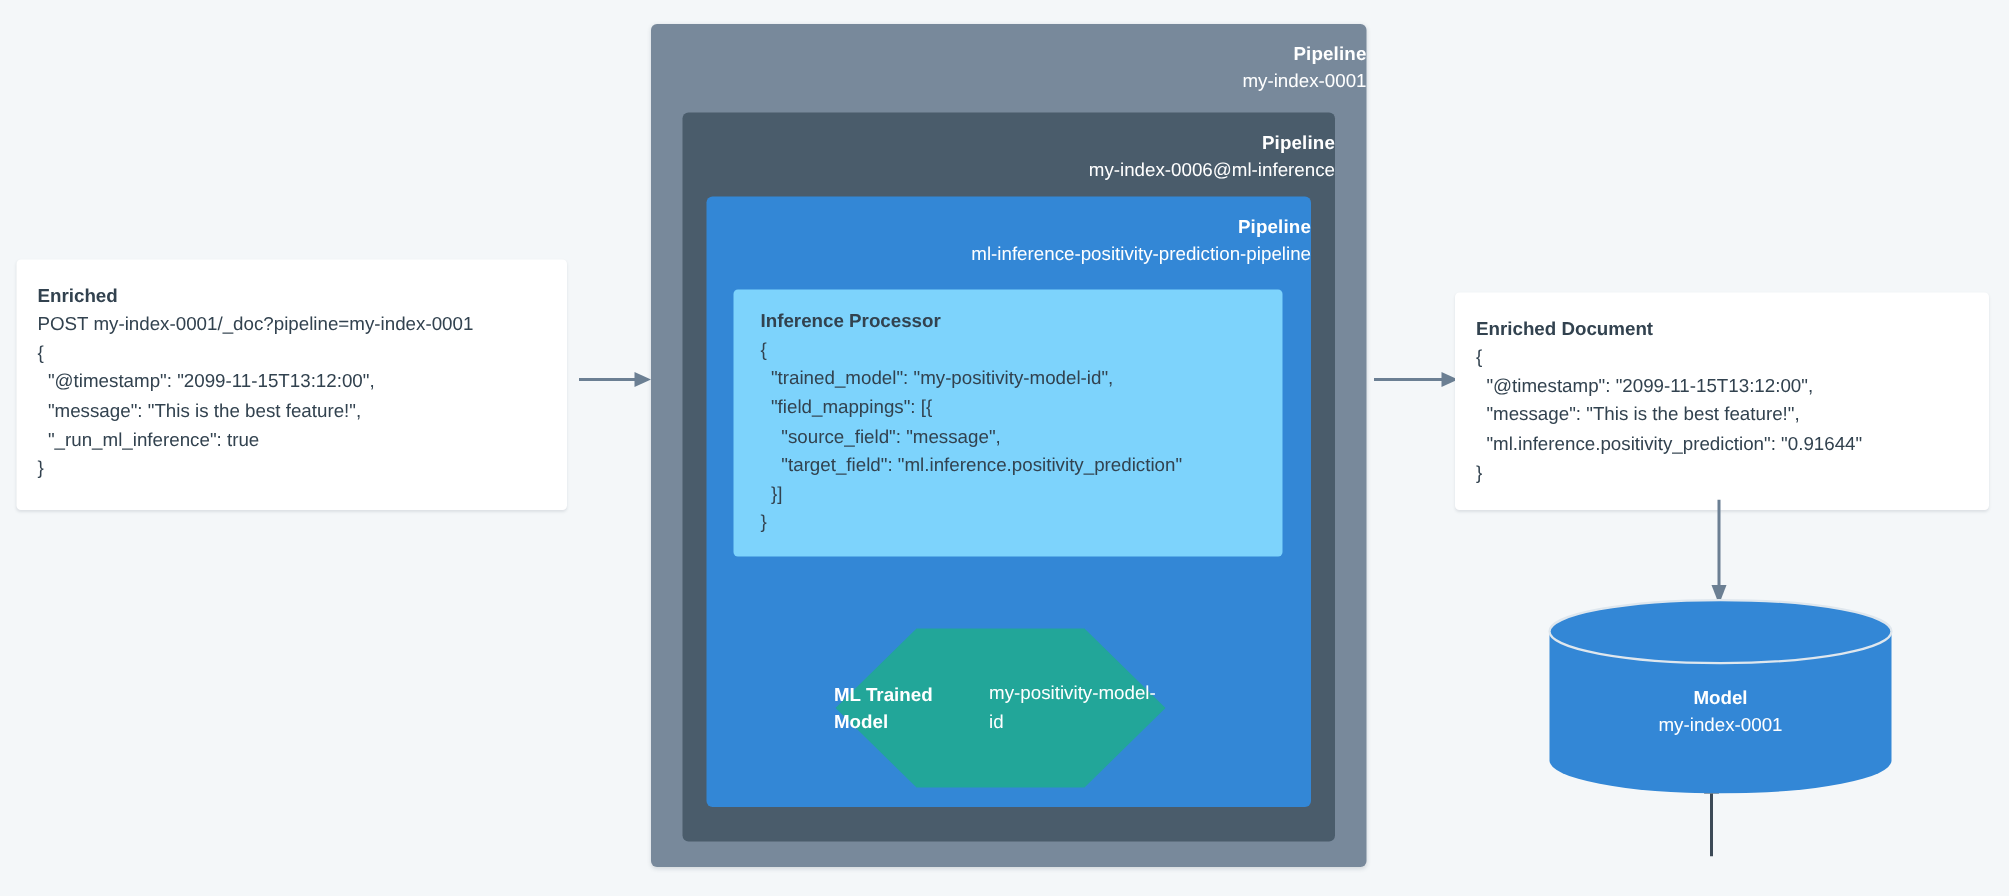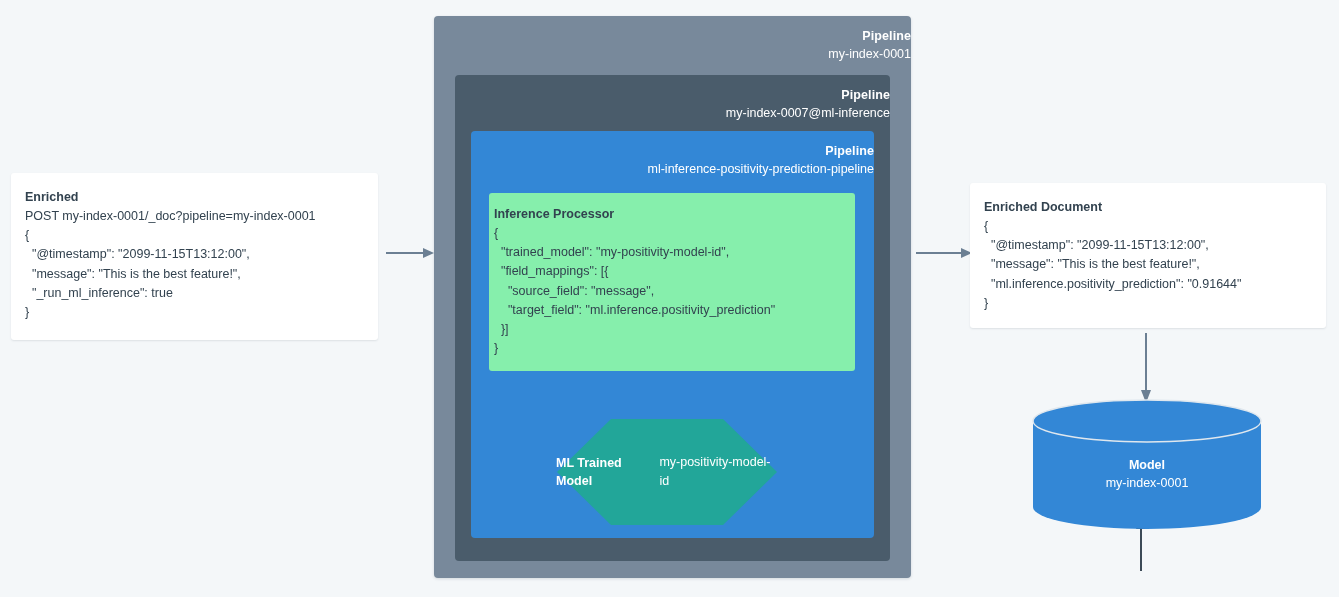"my-index-0007@ml-inference" div.pipe-name { text: my-index-0007@ml-inference -> my-index-0006@ml-inference }
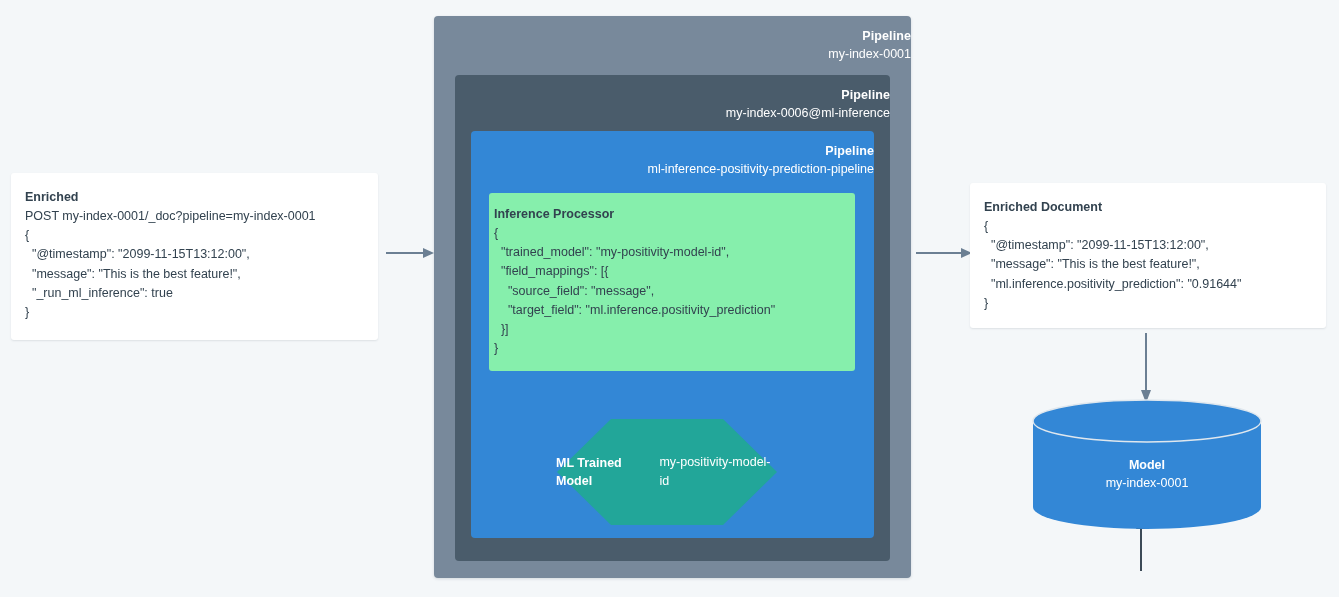"Inference Processor" #inference-processor { background: #86efac -> #7dd3fc; padding: 12px 5px -> 12px 18px }
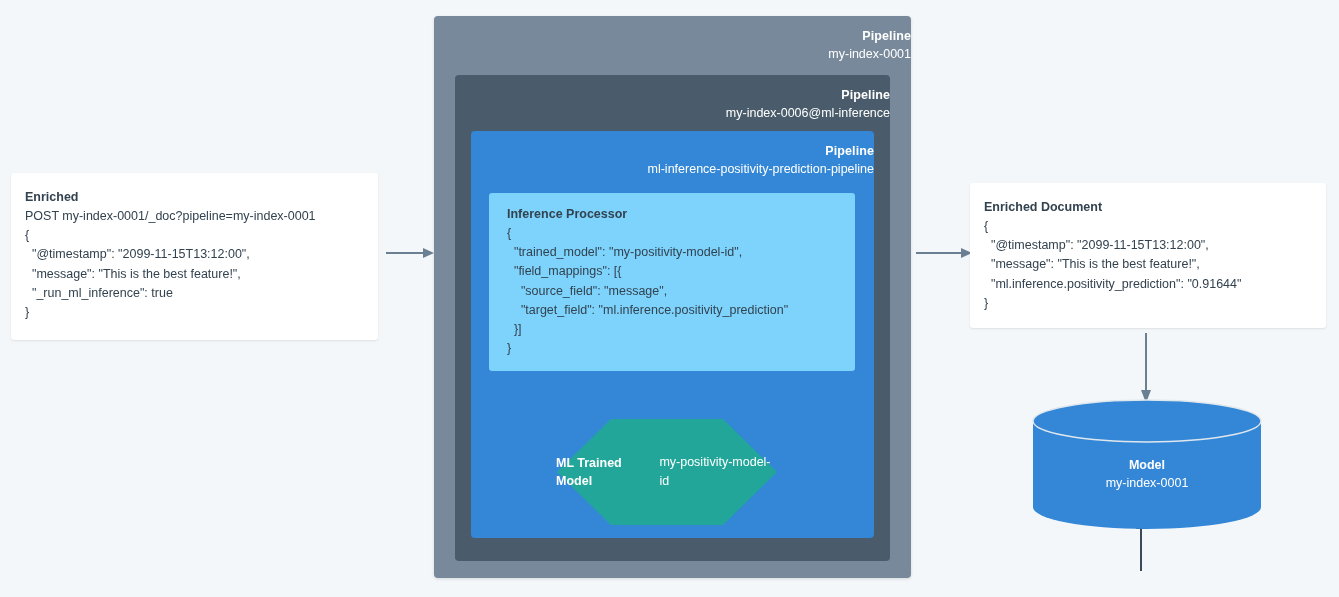"Enriched Document" #enriched-card { top: 183px -> 195px }
